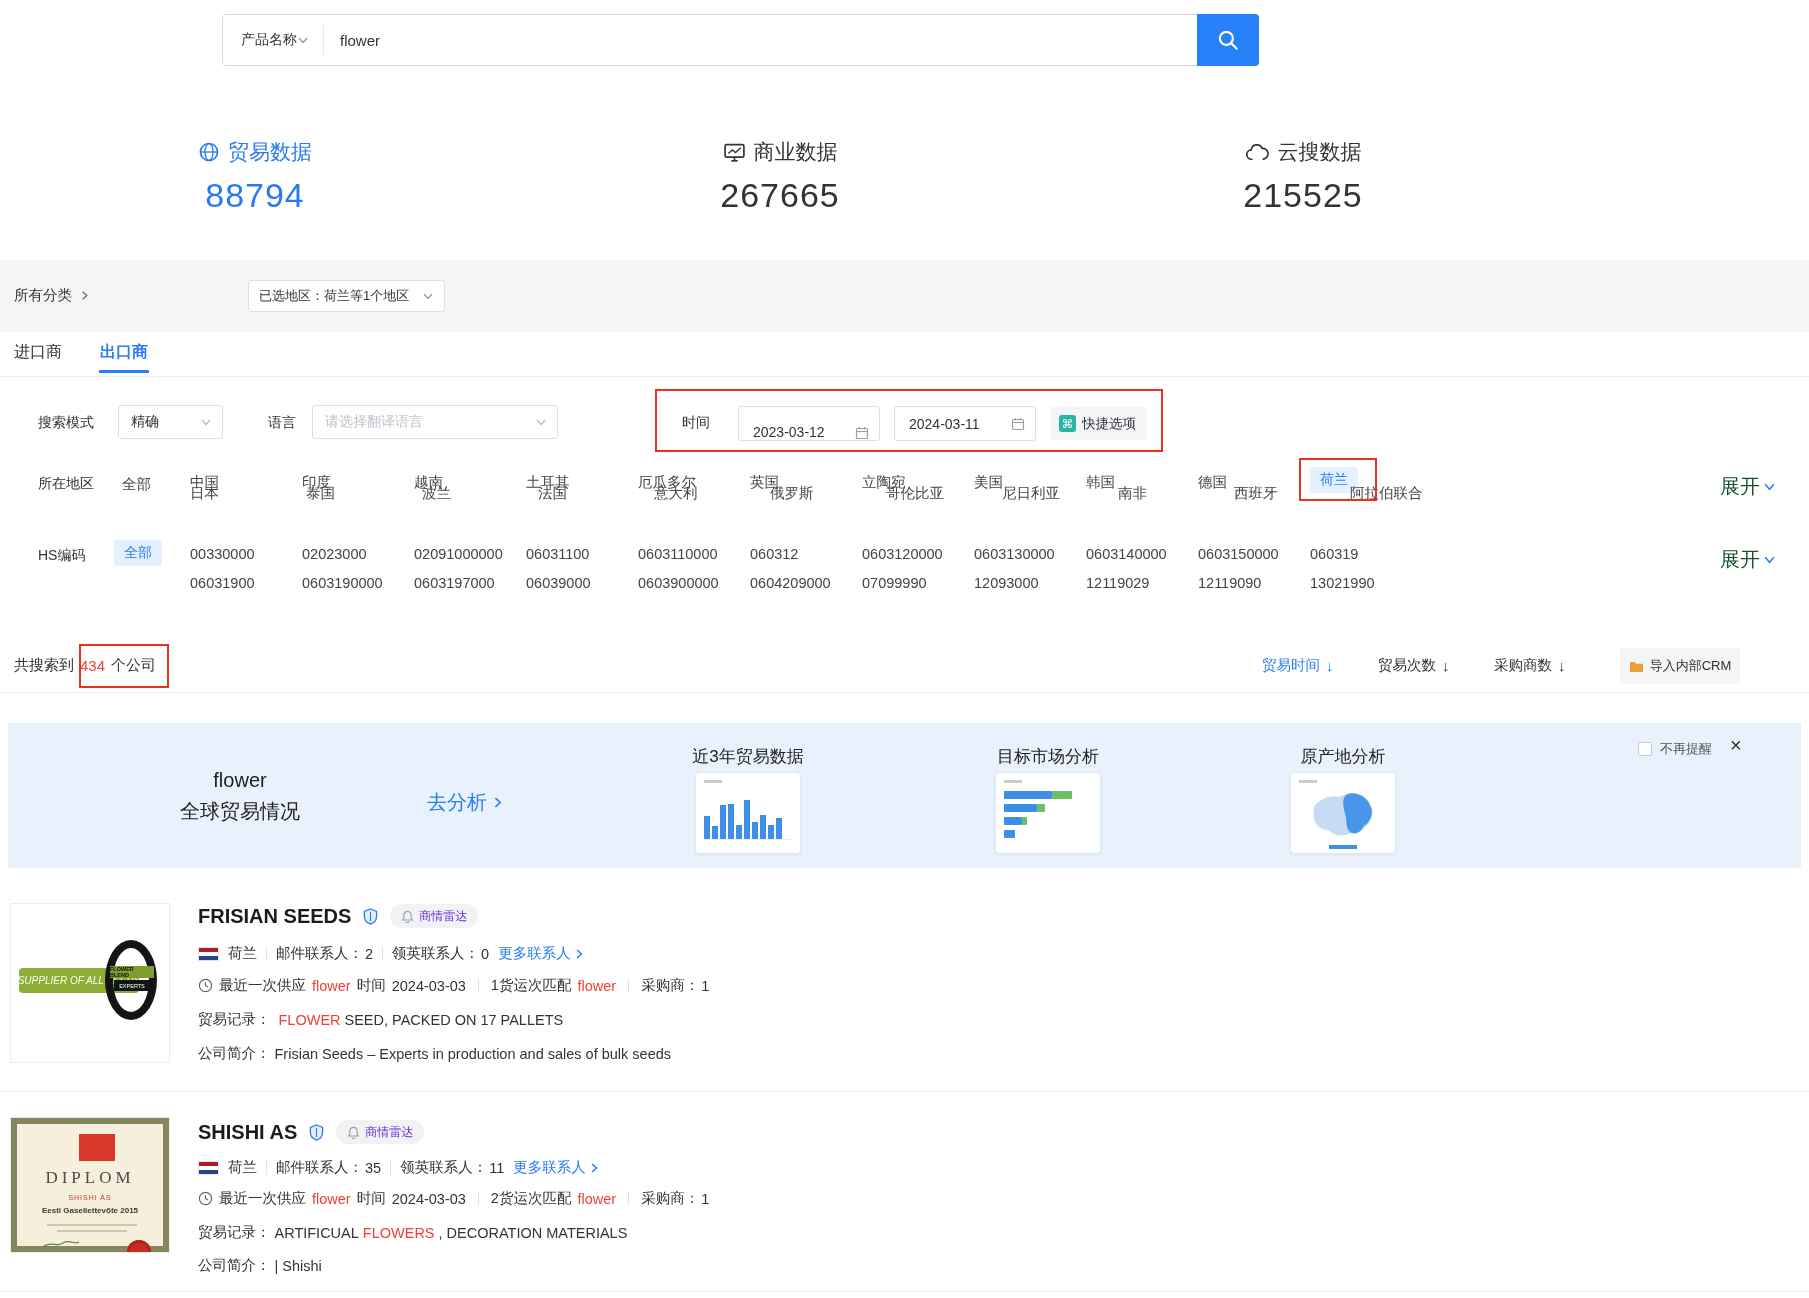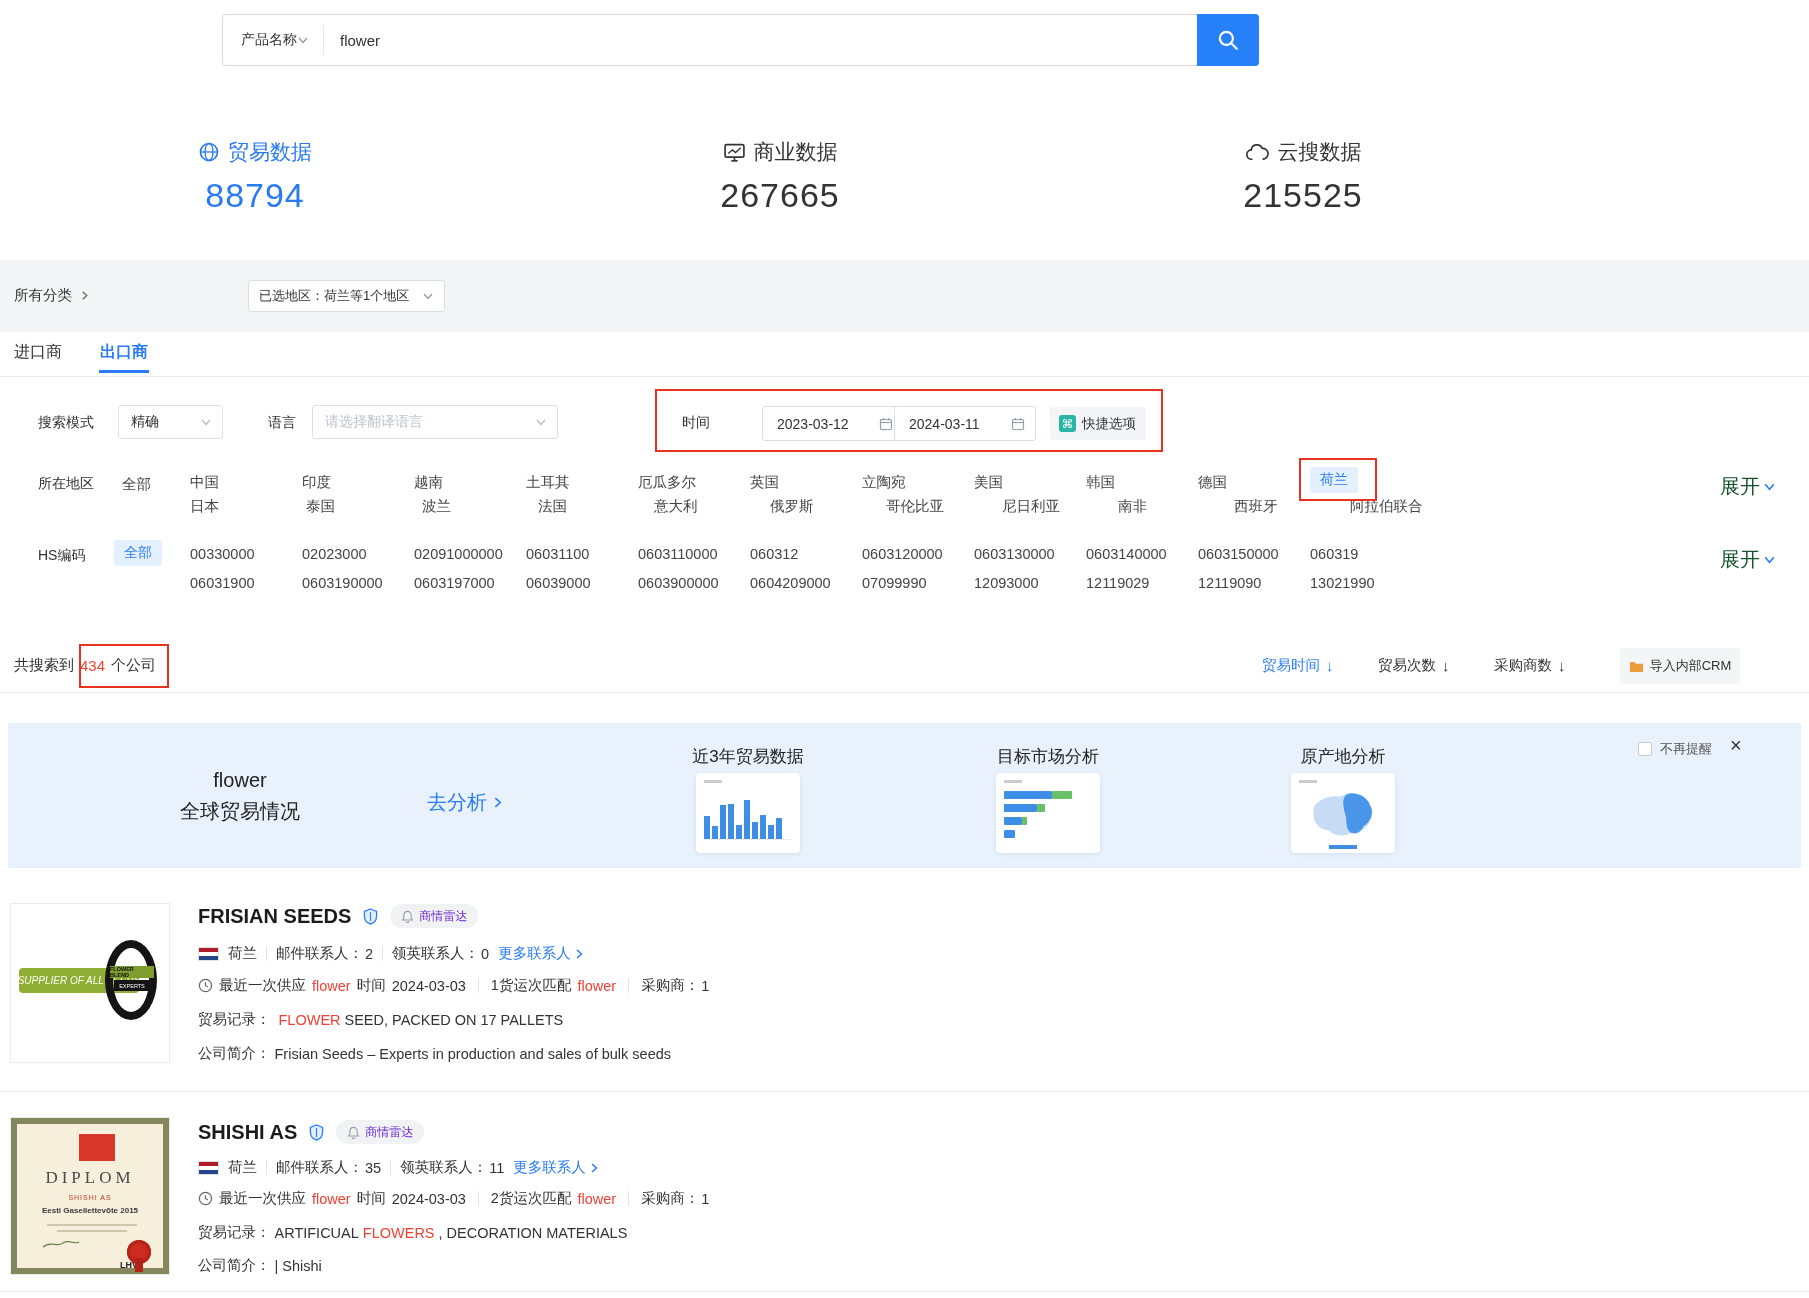"2023-03-12" div.datebox { align-items: none -> flex-end; left: 762px -> 738px }
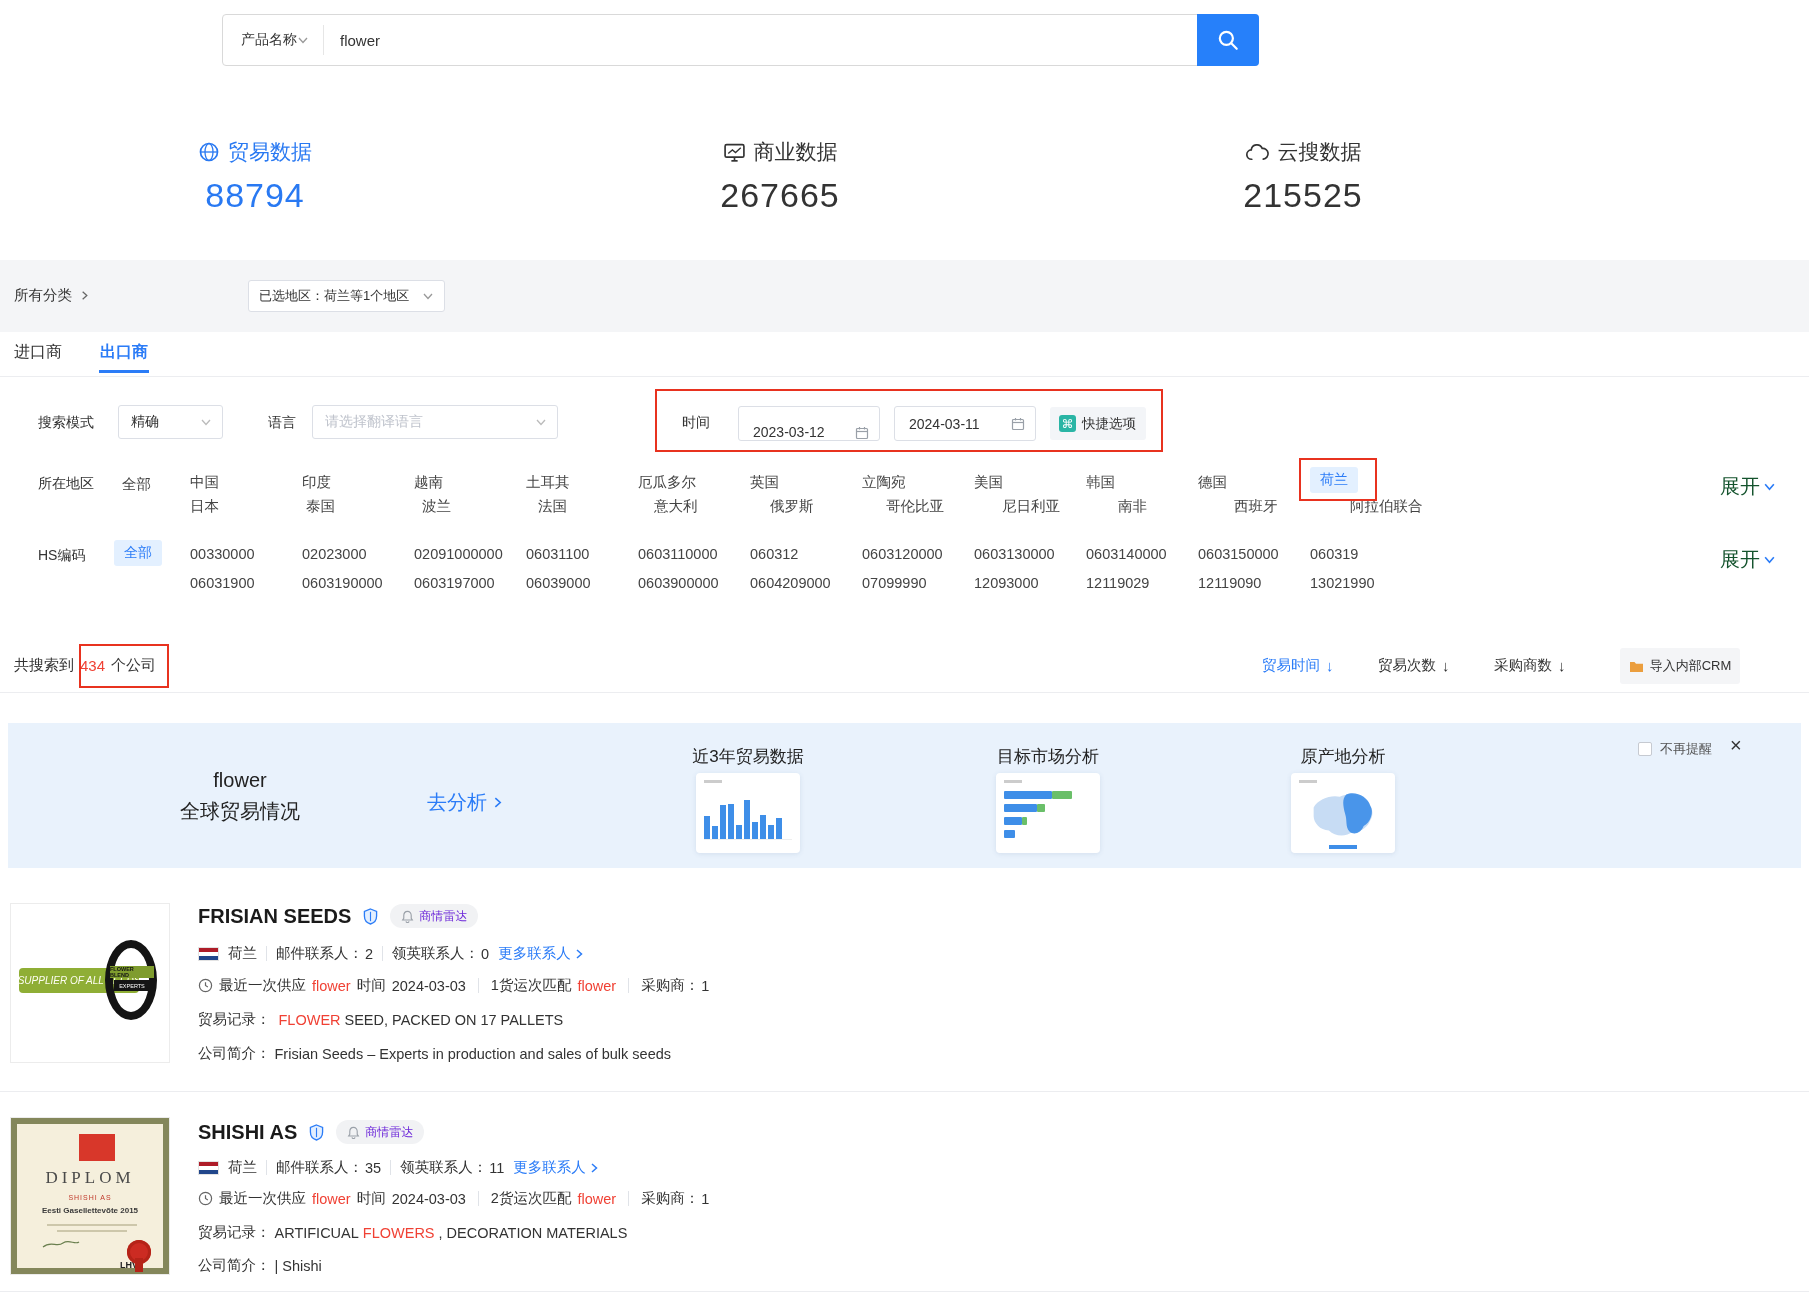"日本" div.fgrid { top: 497px -> 484px }
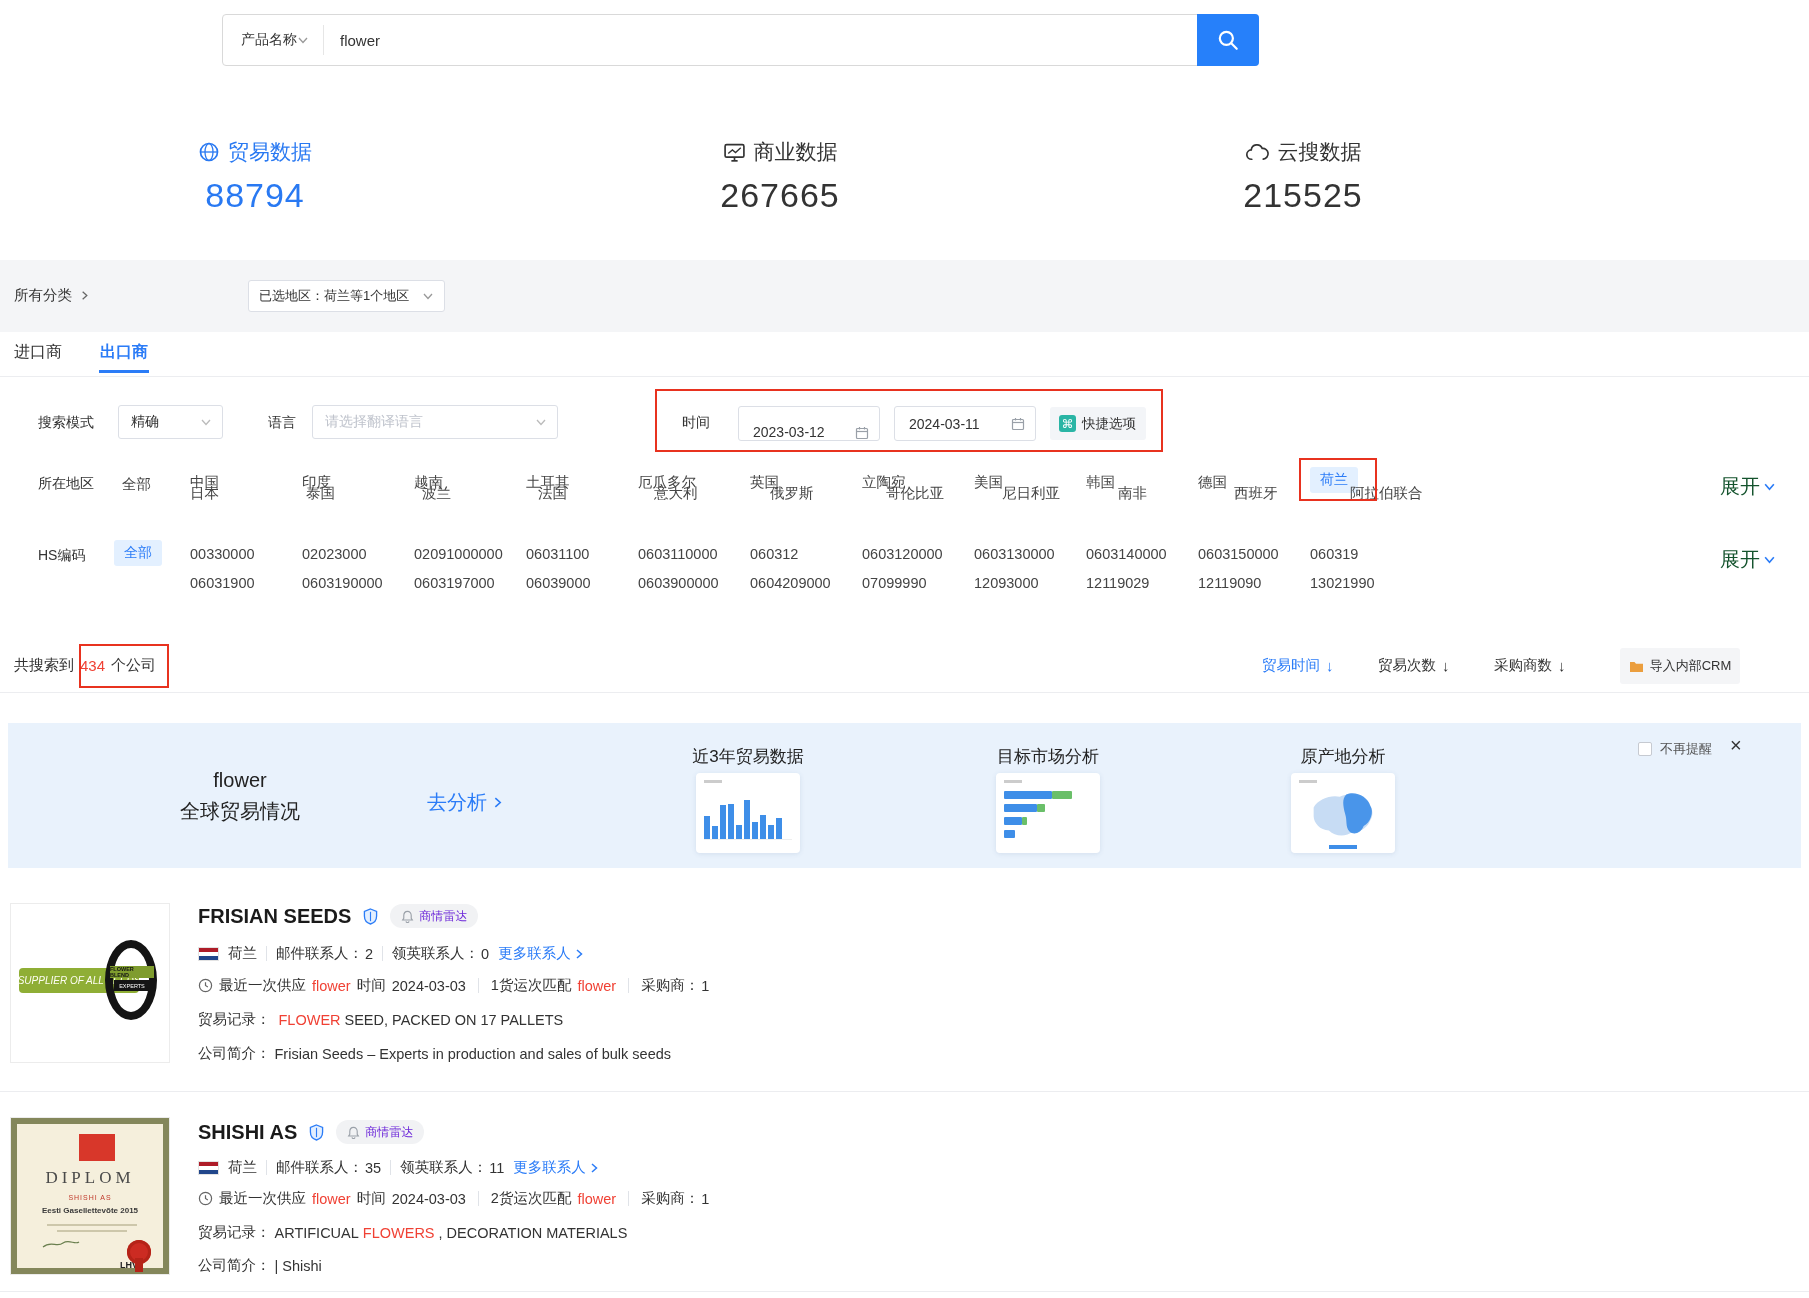"DIPLOM" div.logo-box { height: 158px -> 136px }
